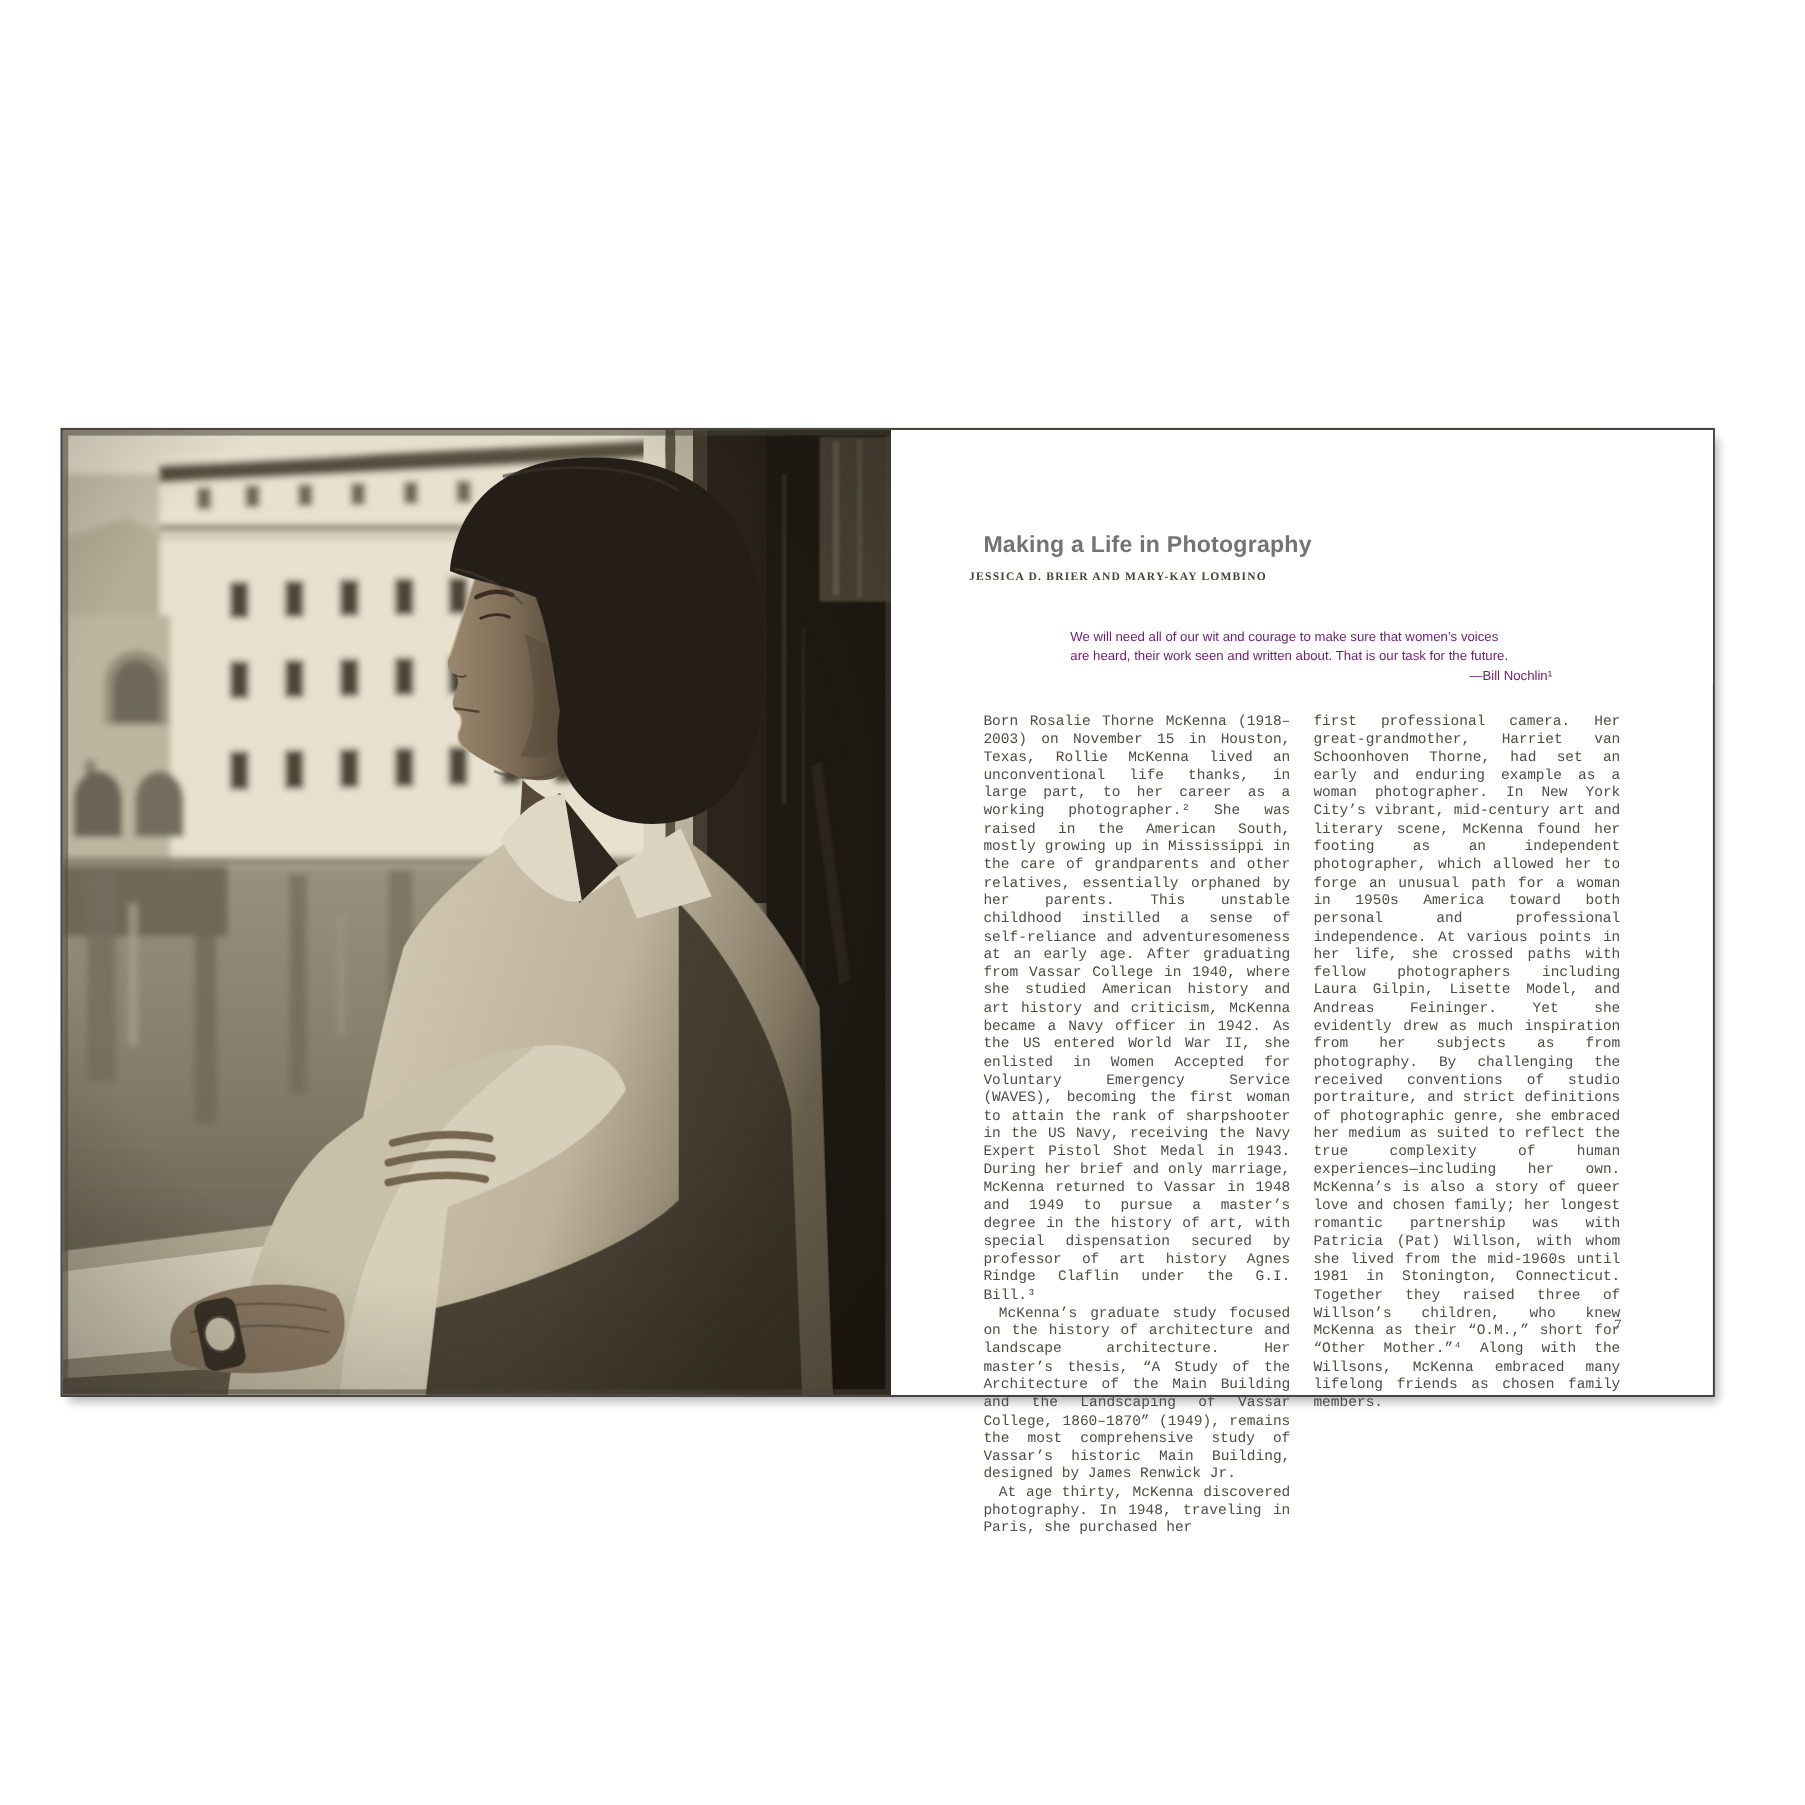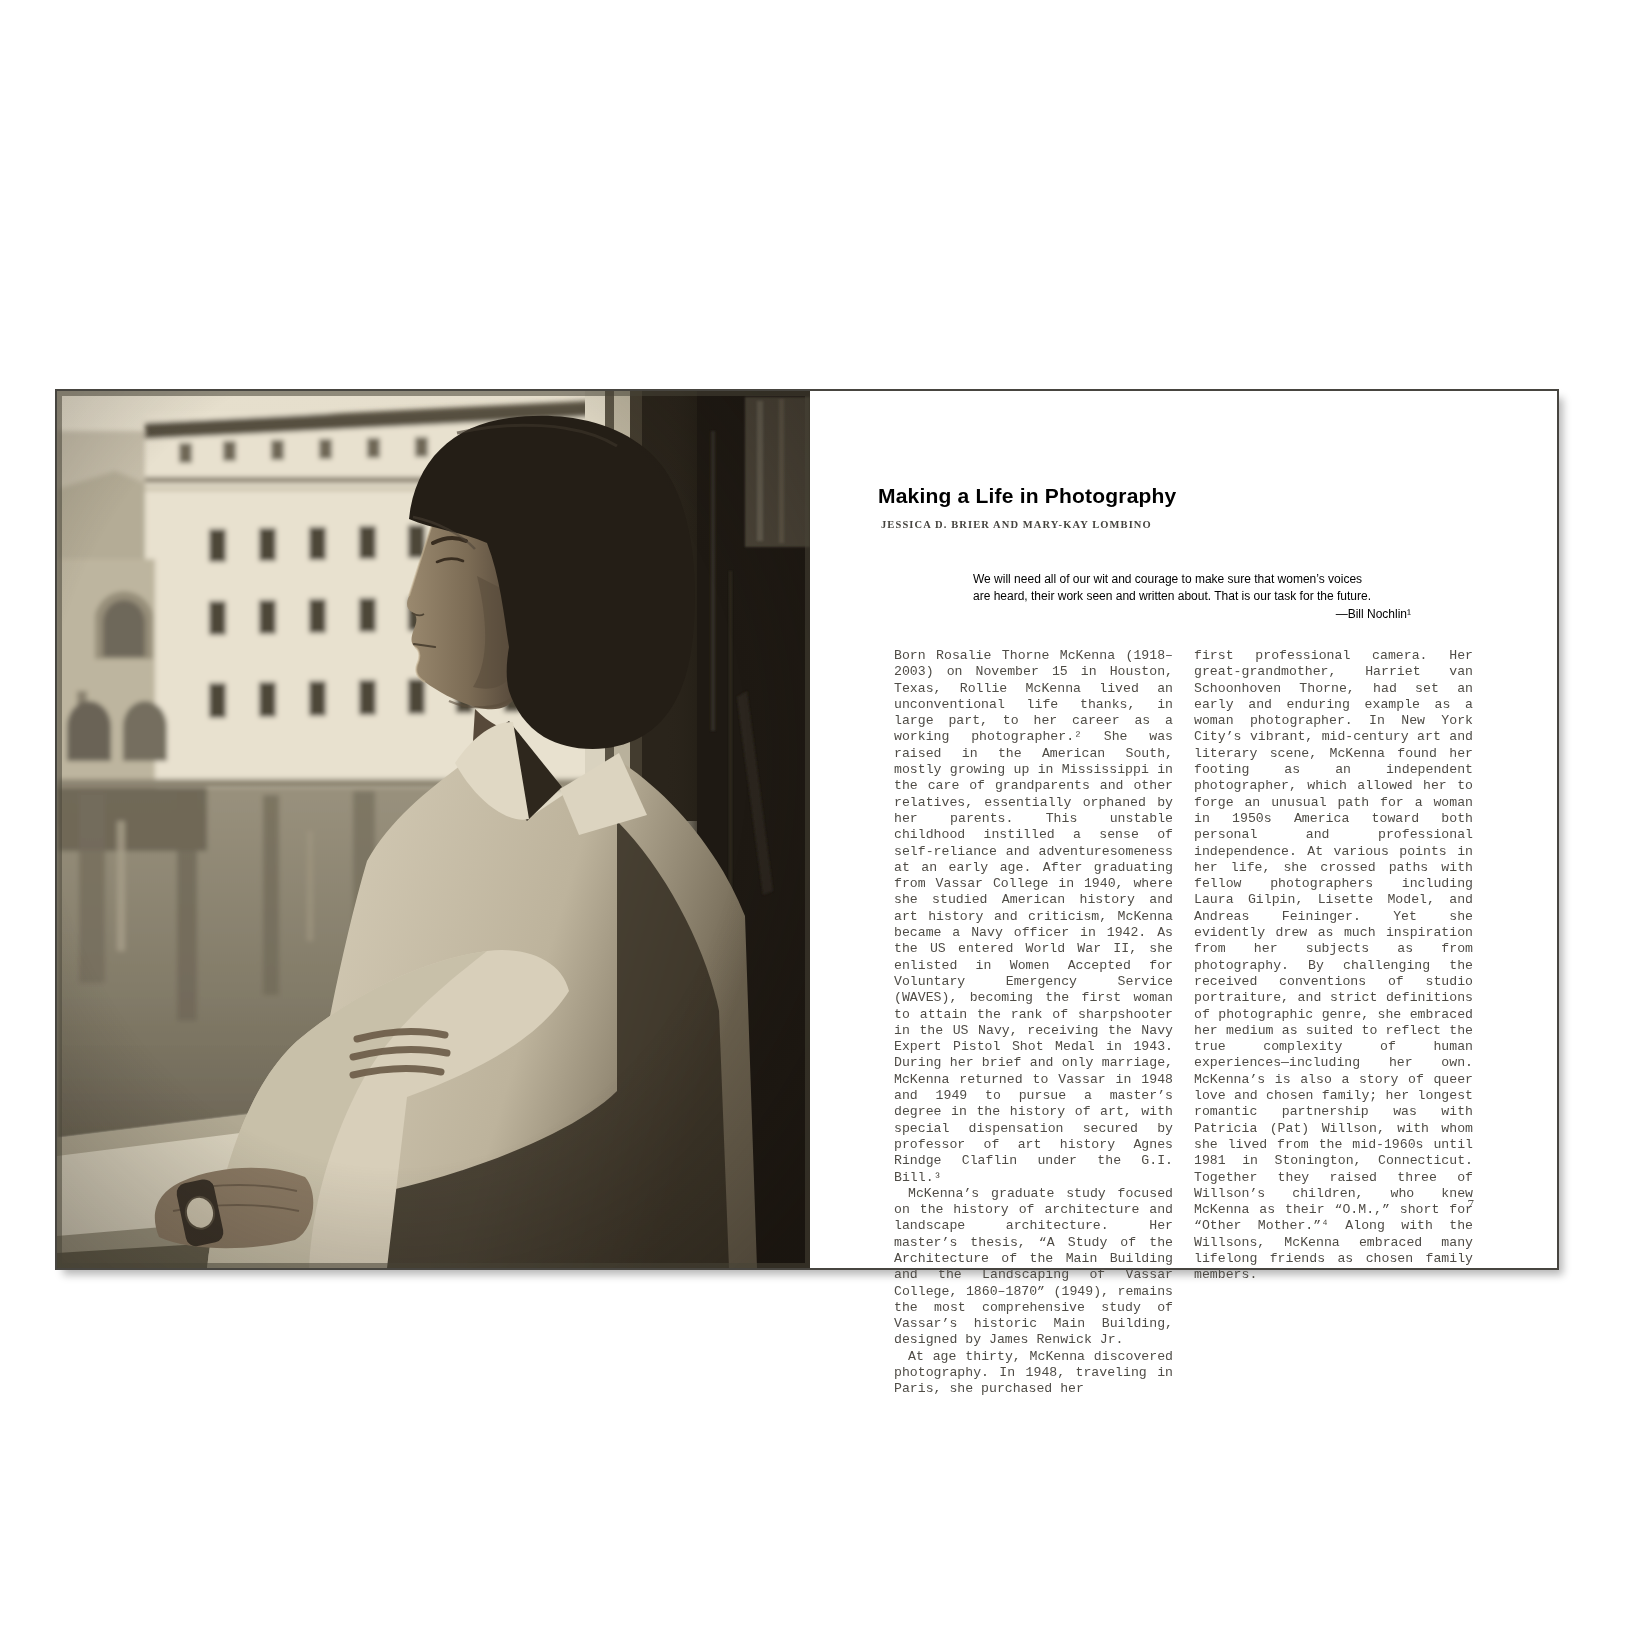"Making a Life in Photography" .title { color: #000000 -> #737373; left: 68px -> 84px }
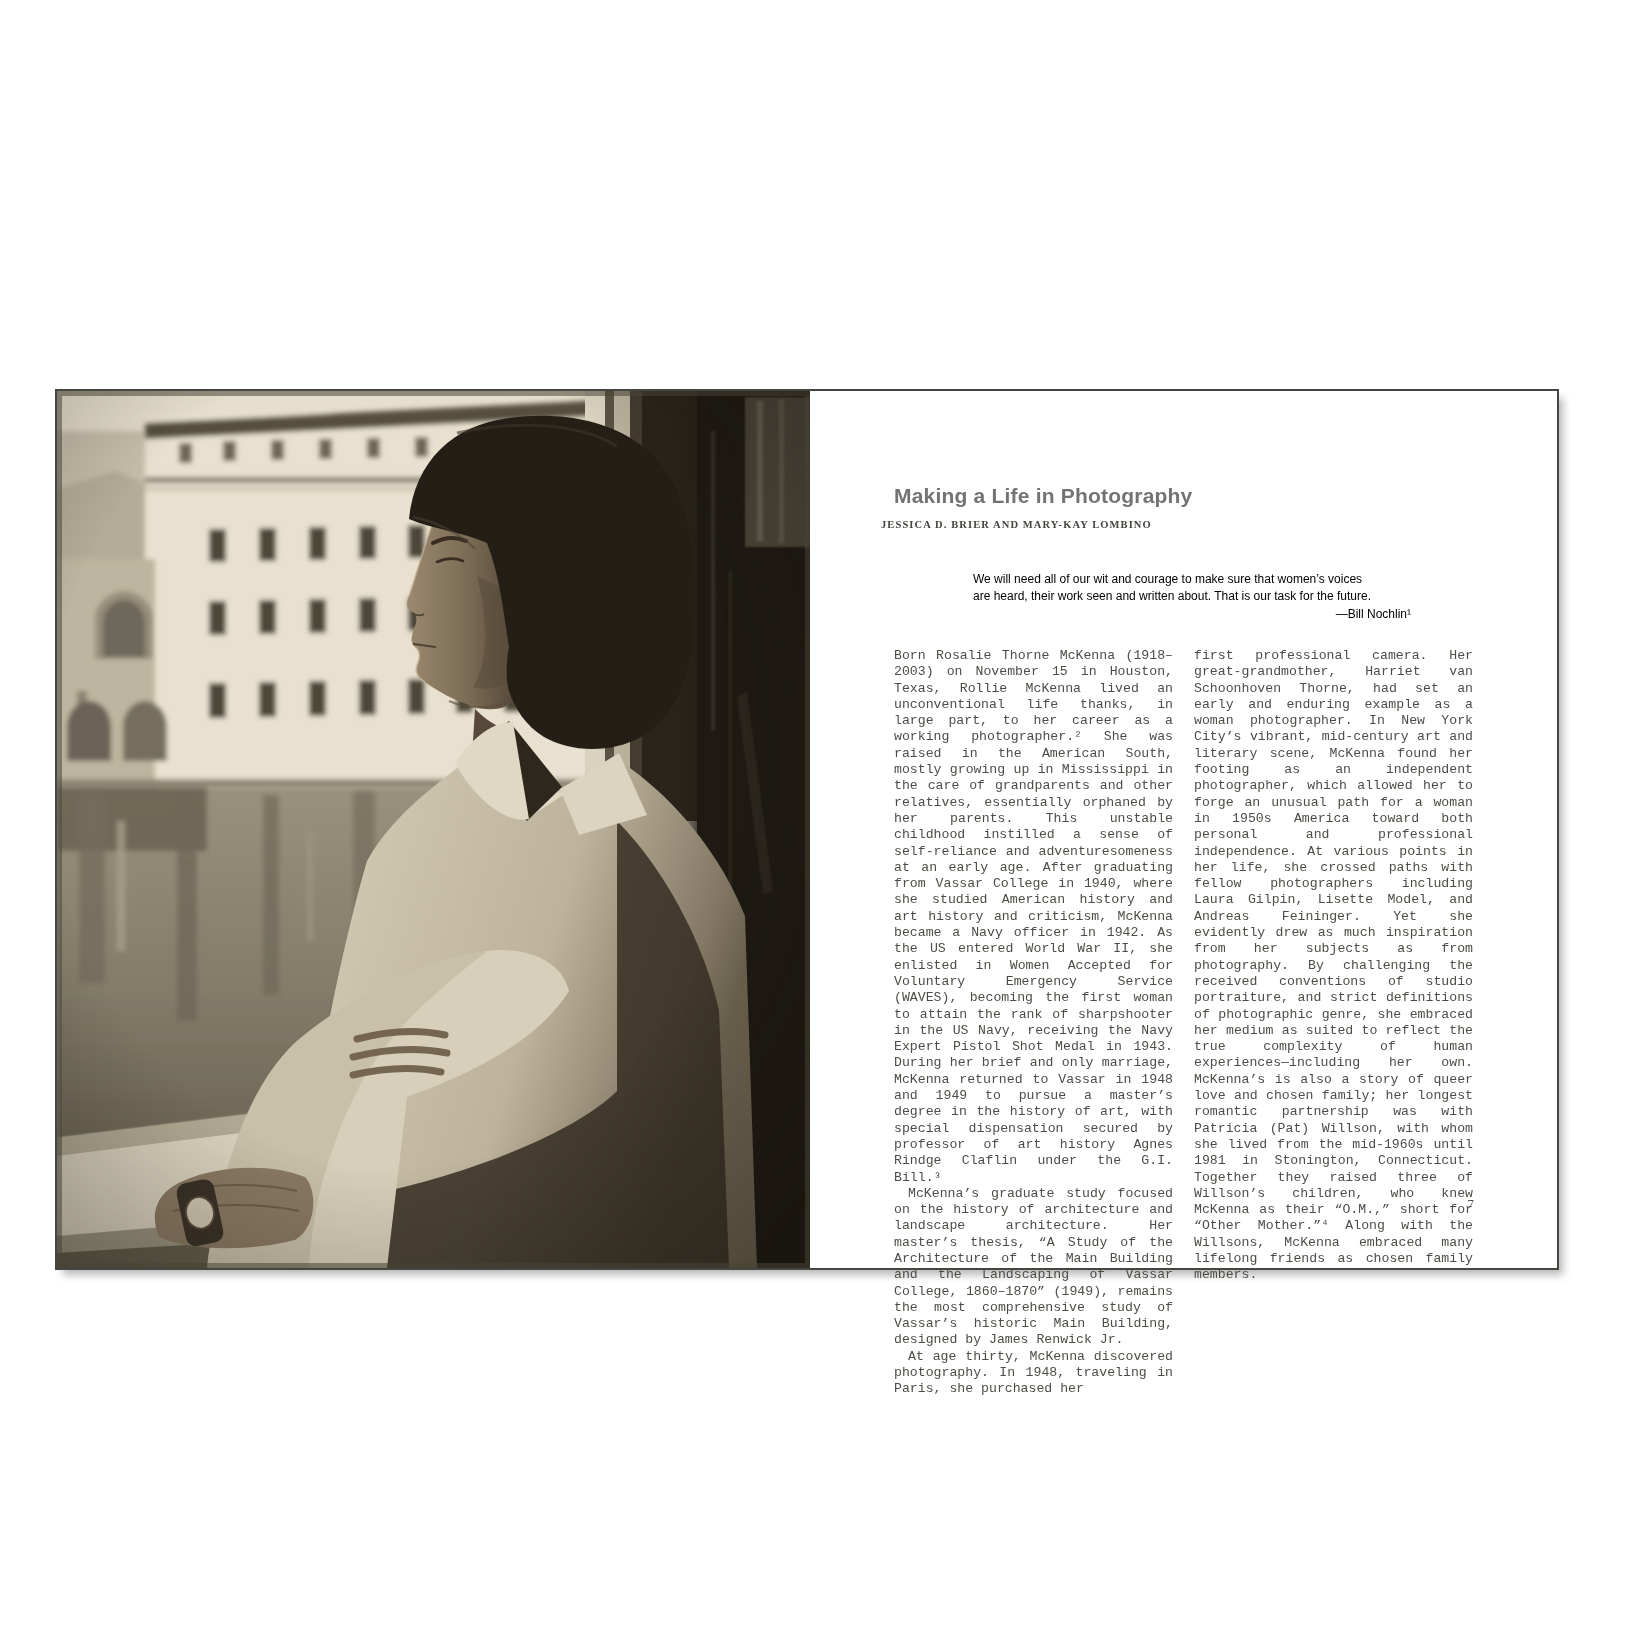"We will need all of" .epigraph { color: #000000 -> #701a75 }
